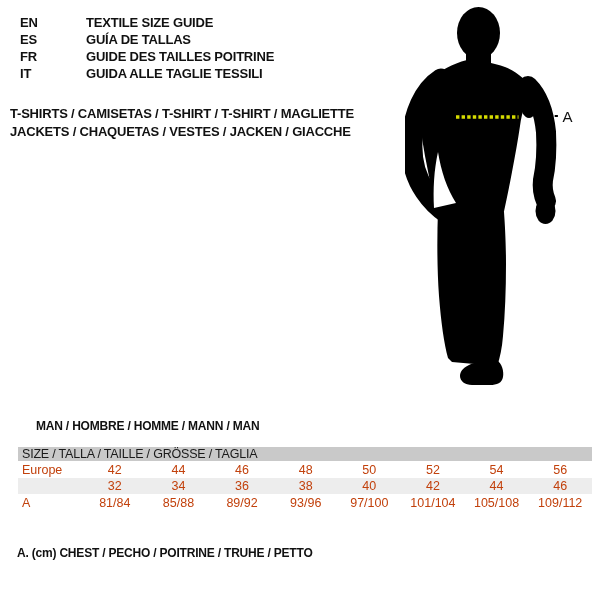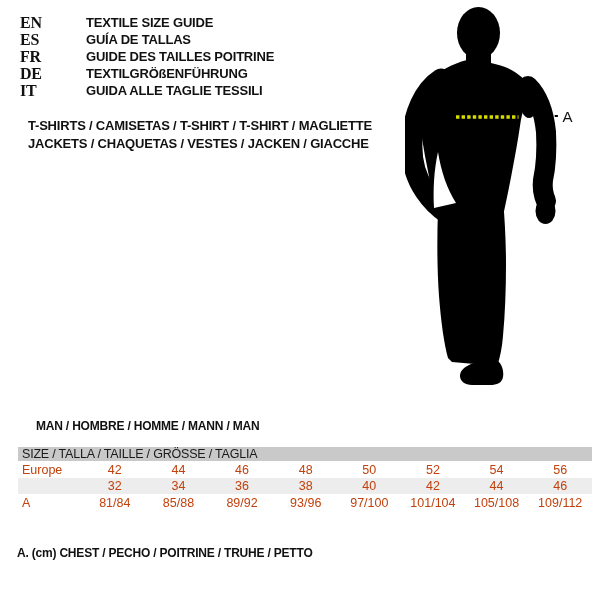"EN" .lang-code { font-family: Liberation Serif, serif -> none; font-size: 16px -> 13px }
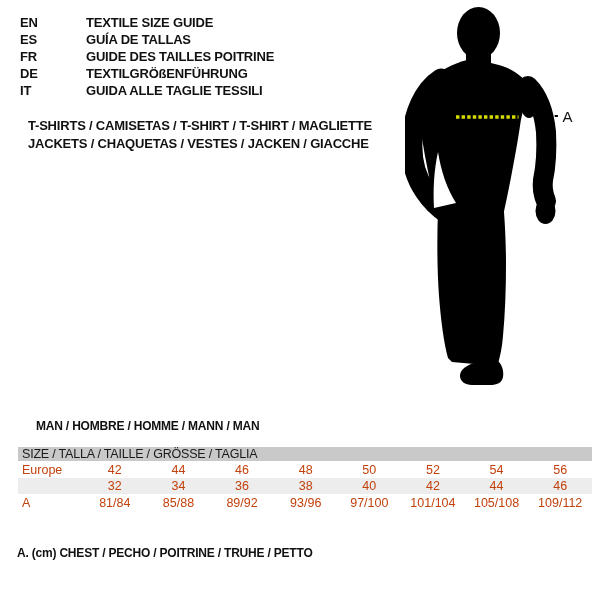"DE" div.lang-row { html: <div> <span>DE</span> <span>TEXTILGRÖßENFÜHRUNG</span> </div> -> none }
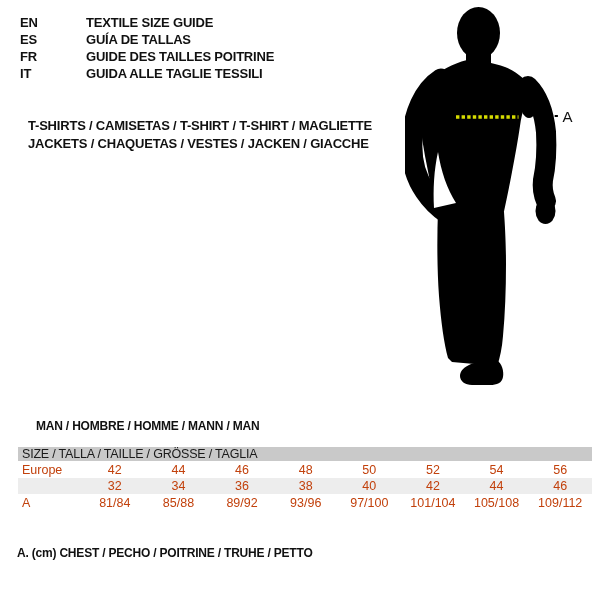"T-SHIRTS / CAMISETAS / T-SHIRT" #cats { left: 28px -> 10px; margin-top: 12px -> none }
